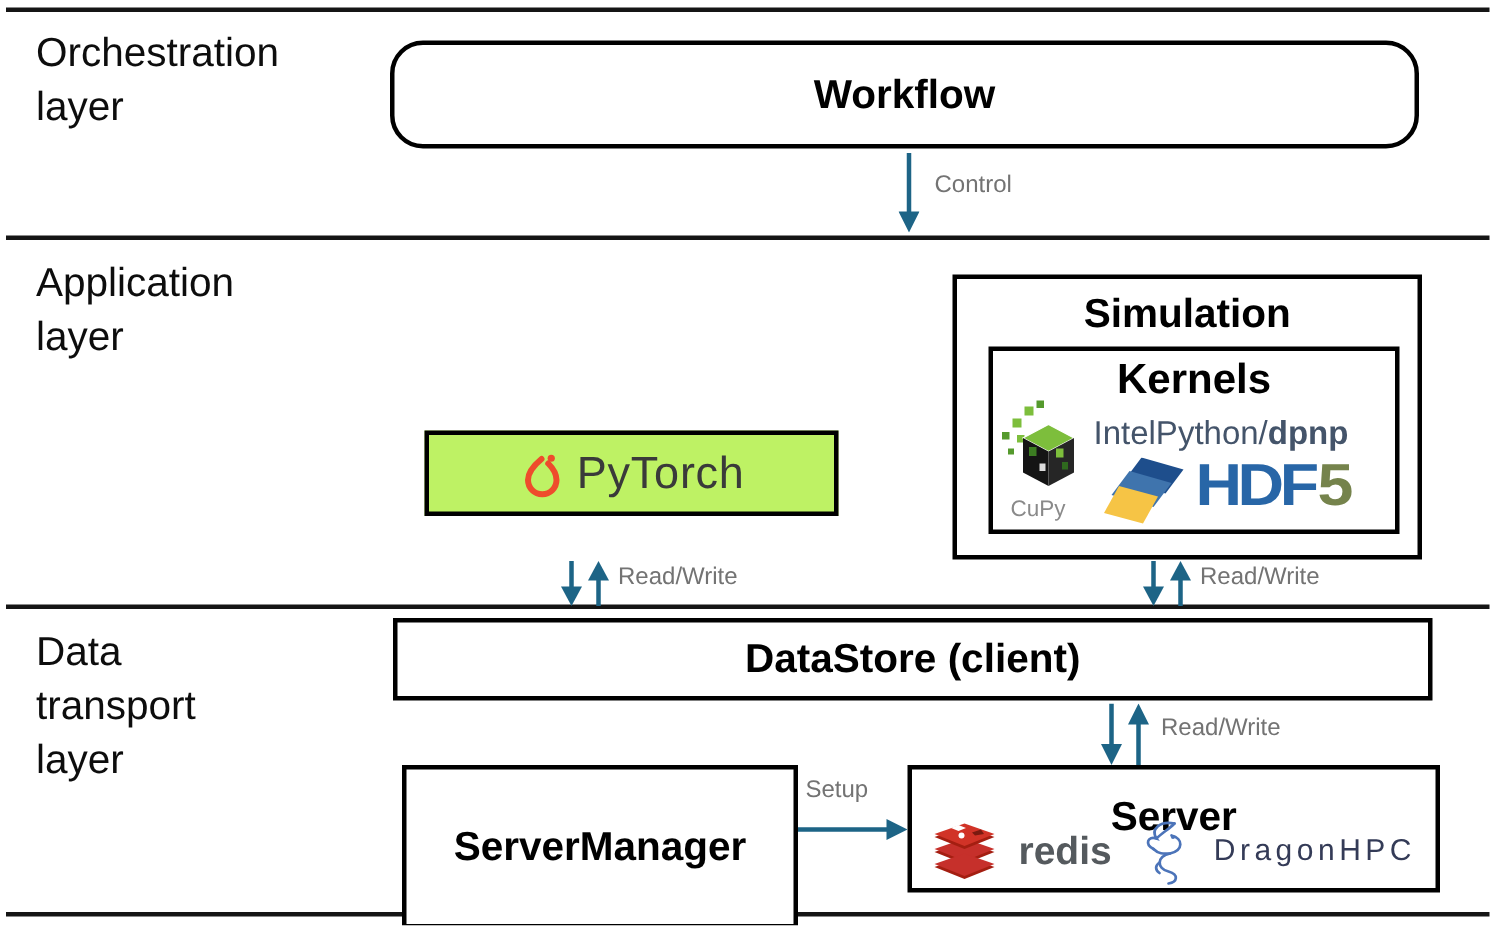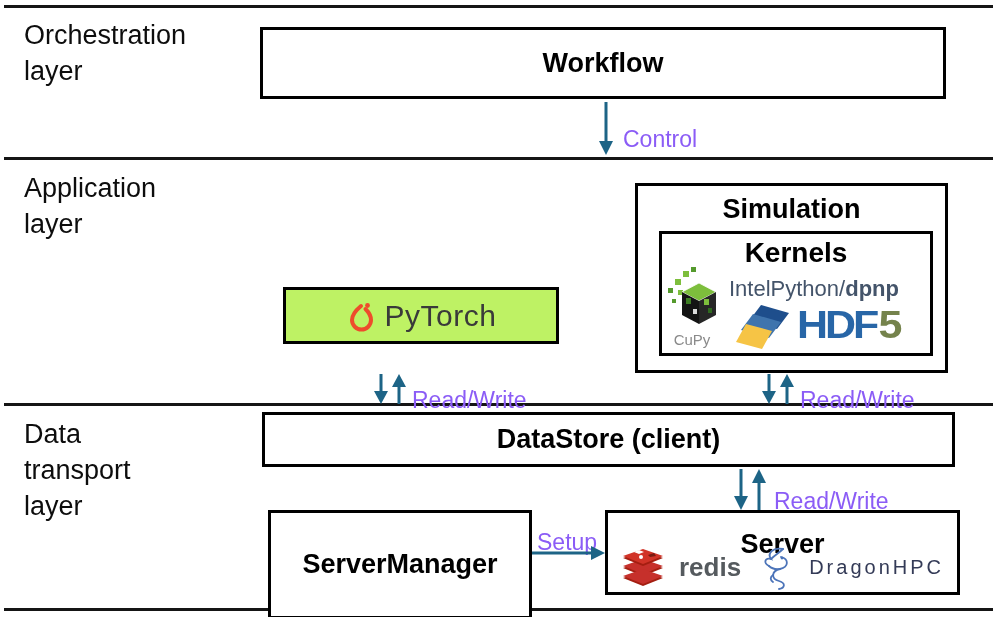"Workflow" div.box { border-radius: none -> 22px }
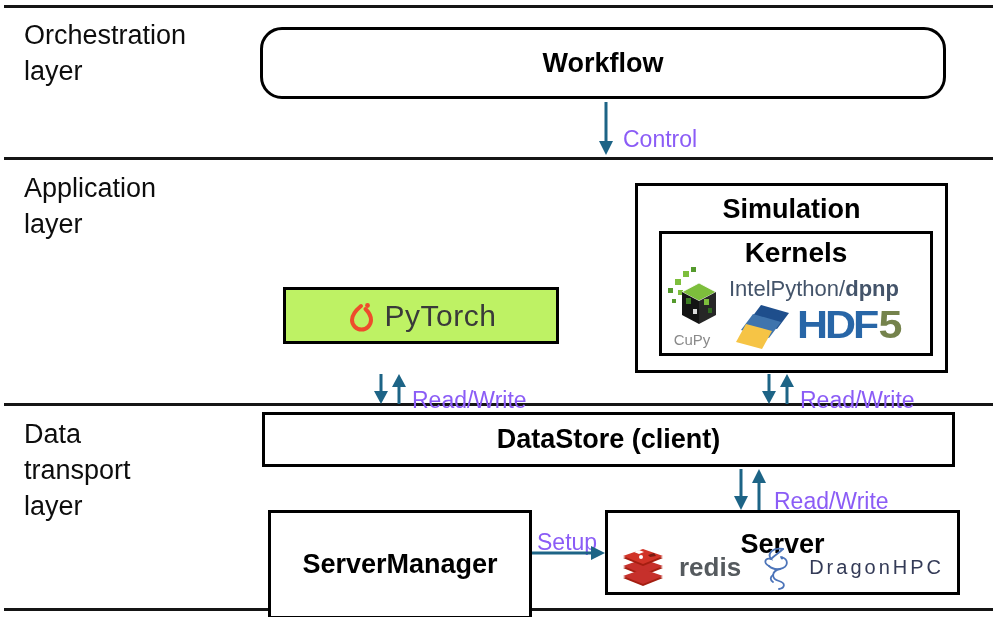"Control" .arrow-label { color: #8b5cf6 -> #737373; font-size: 23px -> 16px; margin-top: 11px -> none }
